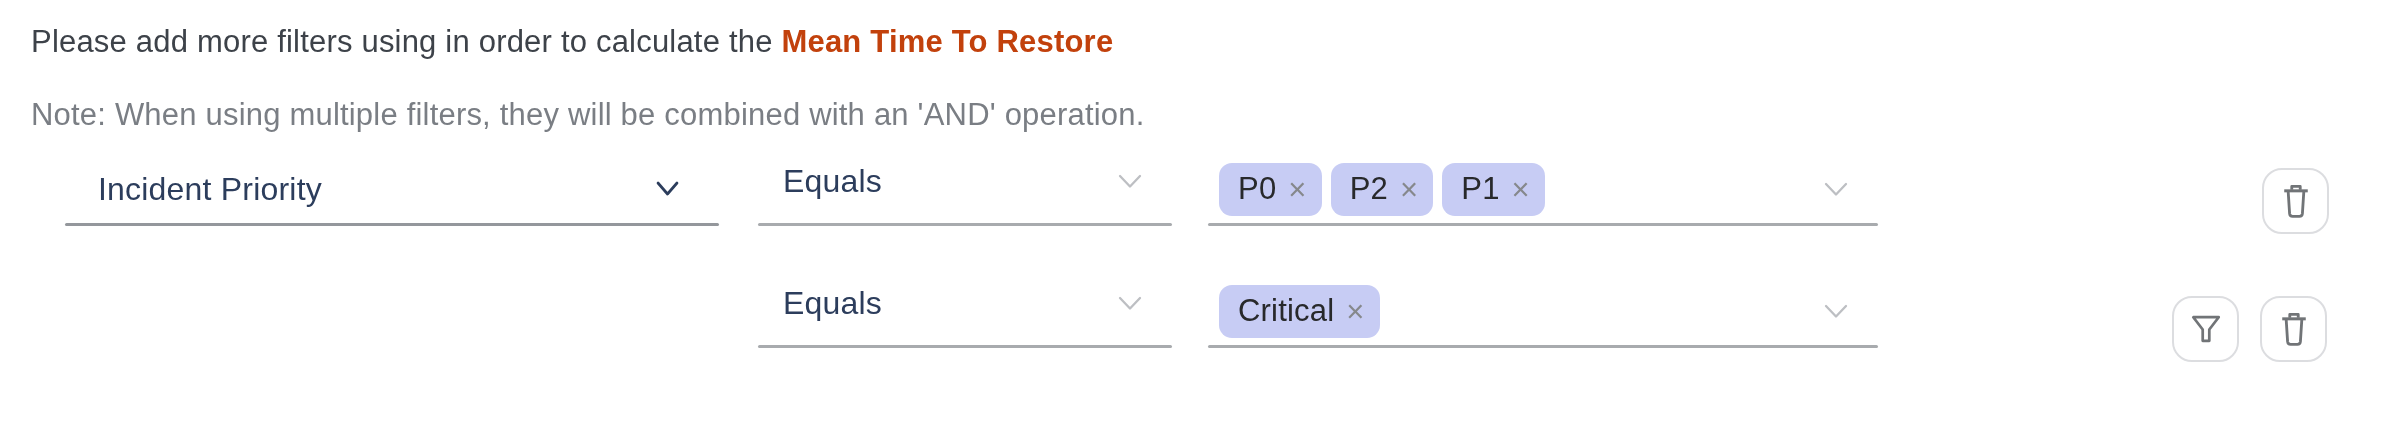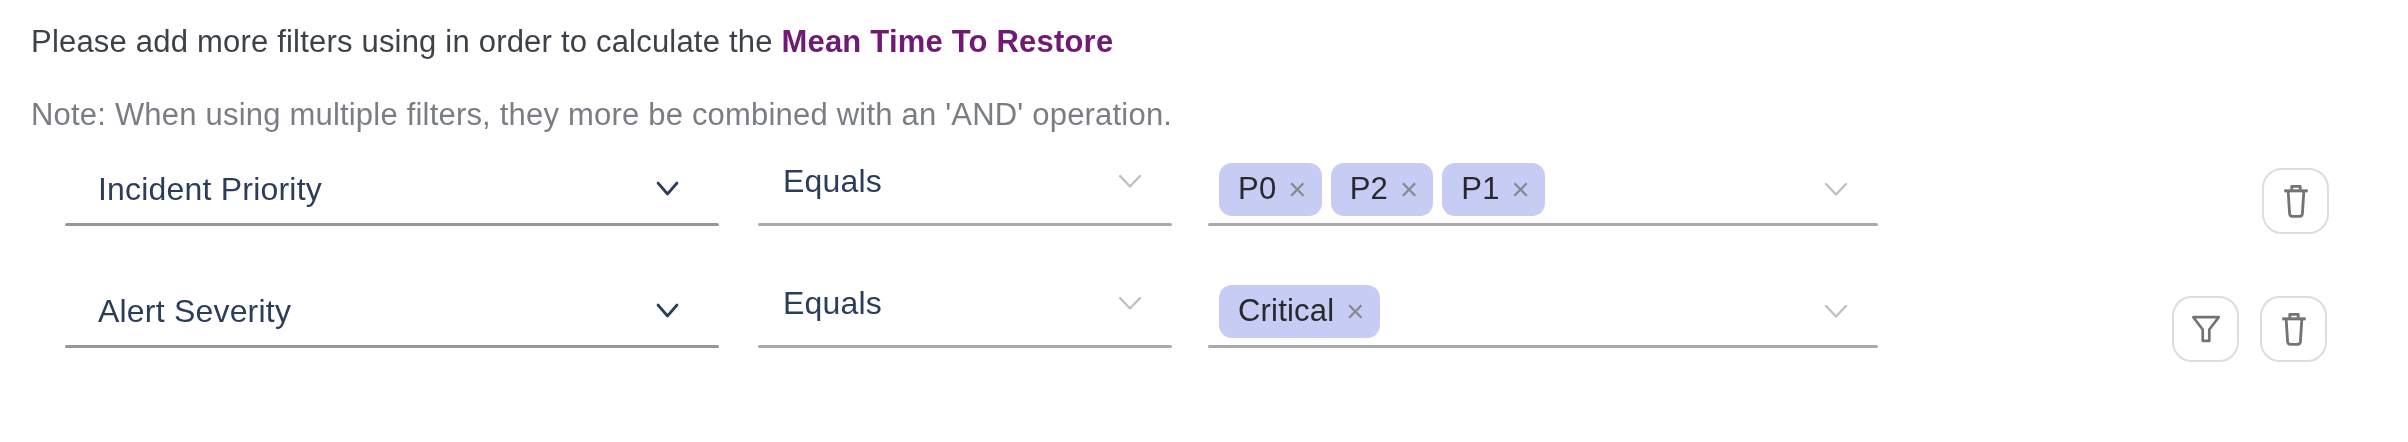"Mean Time To Restore" .heading b { color: #701a75 -> #c2410c }
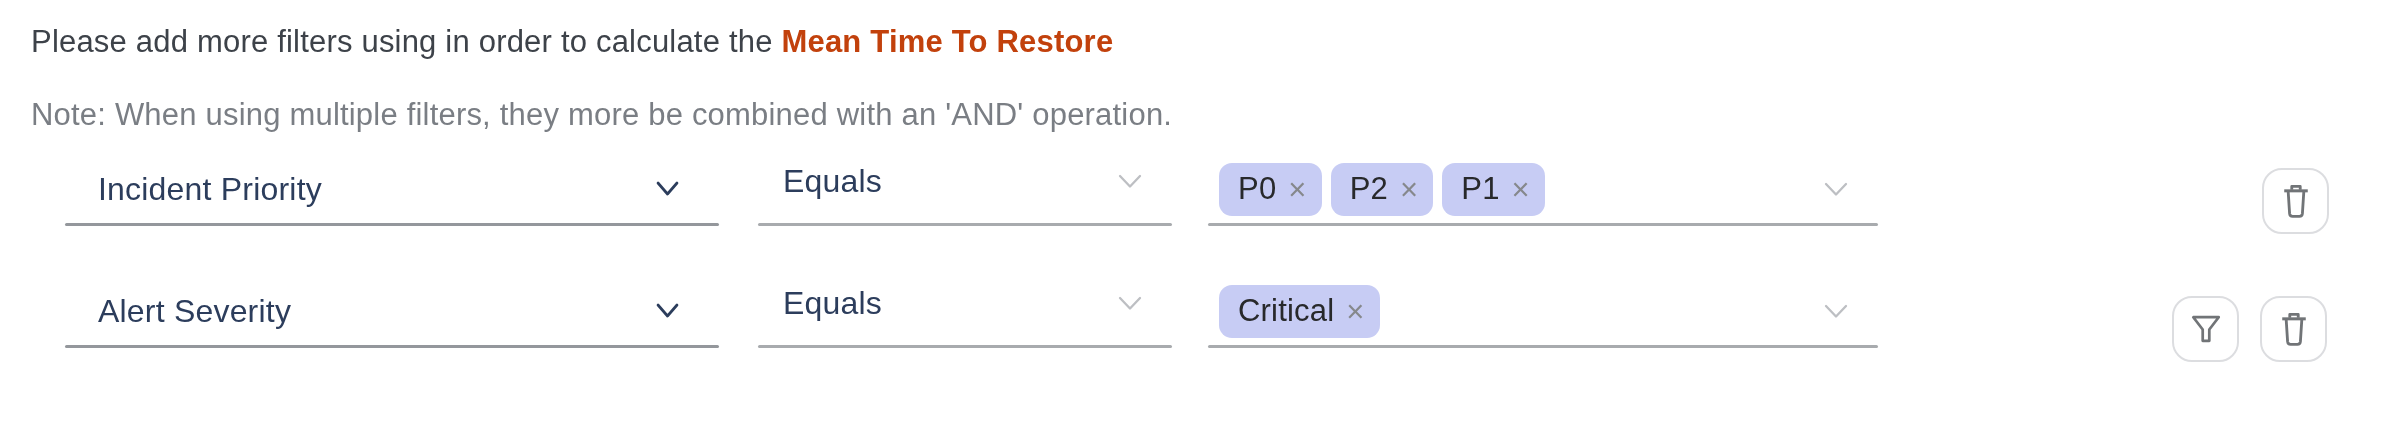"Note: When using multiple filters," div.note { text: more -> will }
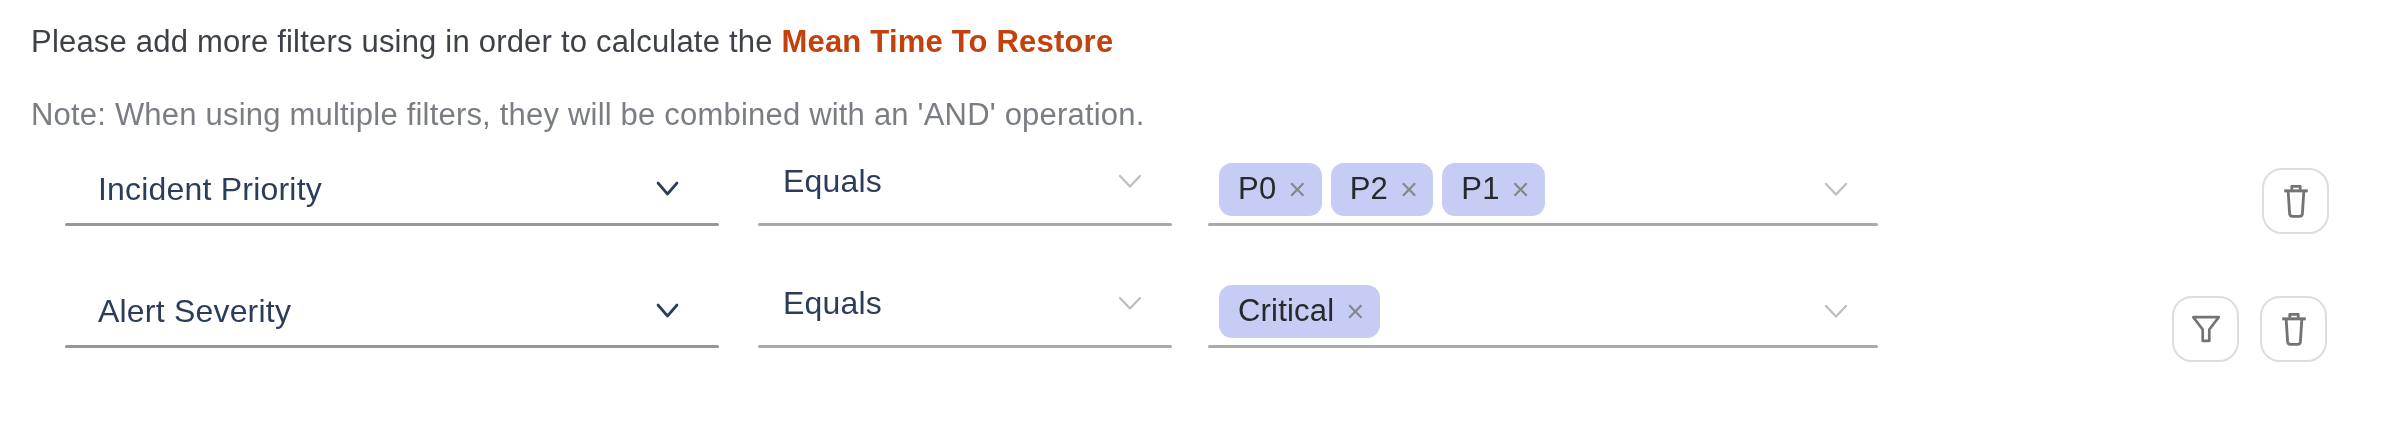"Alert Severity" div.field { html: <div> <span>Alert Severity</span> <span> <svg> <path></path> </svg> </span> </div> -> none }
